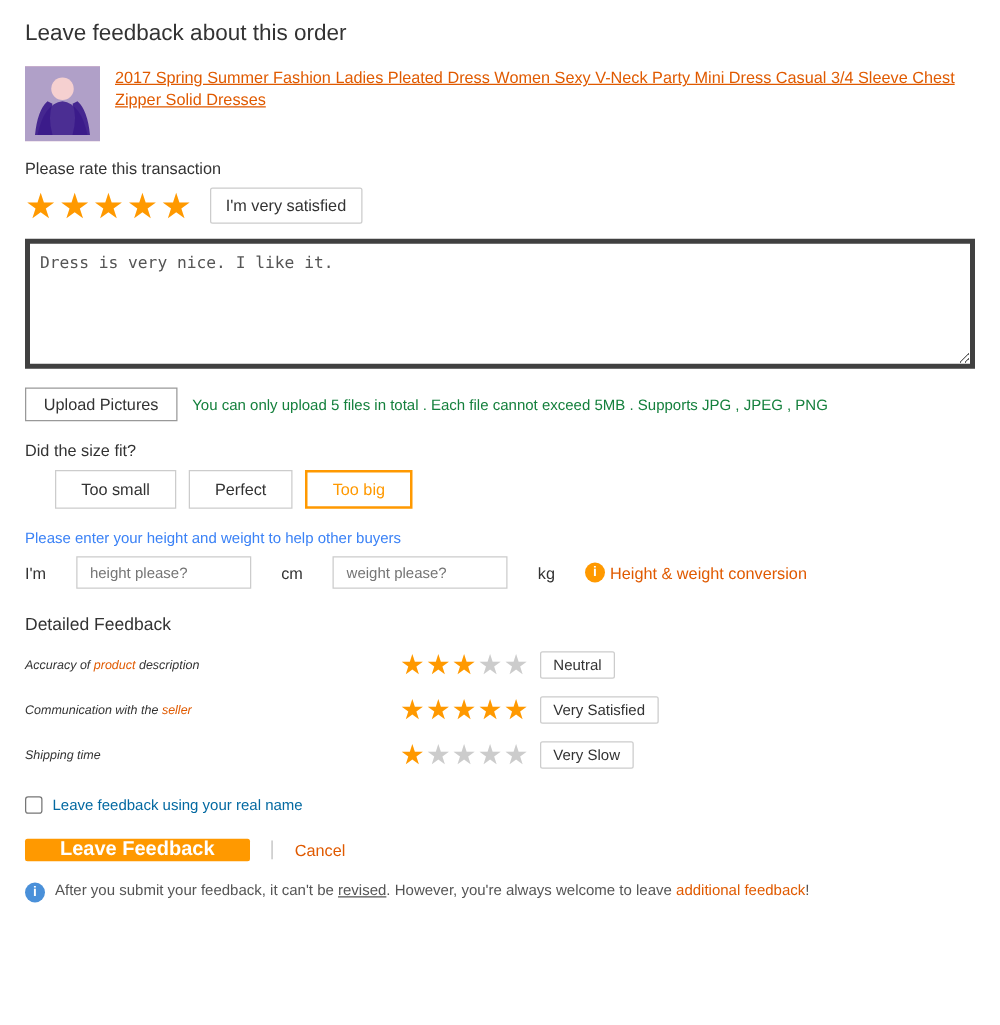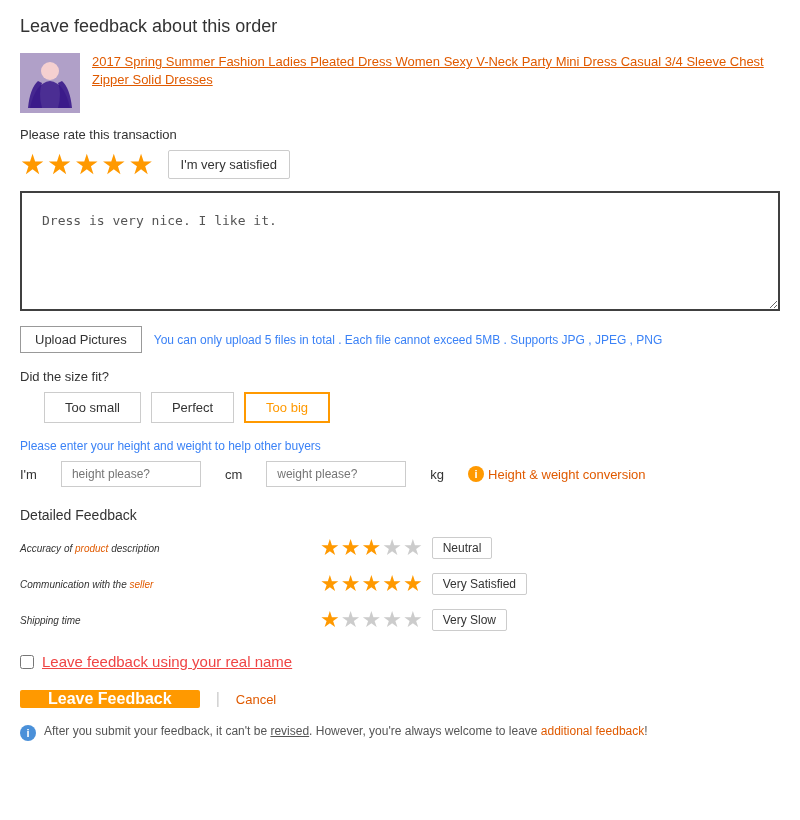"Dress is very nice. I" .review-textarea { border: 2px solid #404040 -> 4px solid #404040; height: 120px -> 104px; padding: 20px -> 8px }
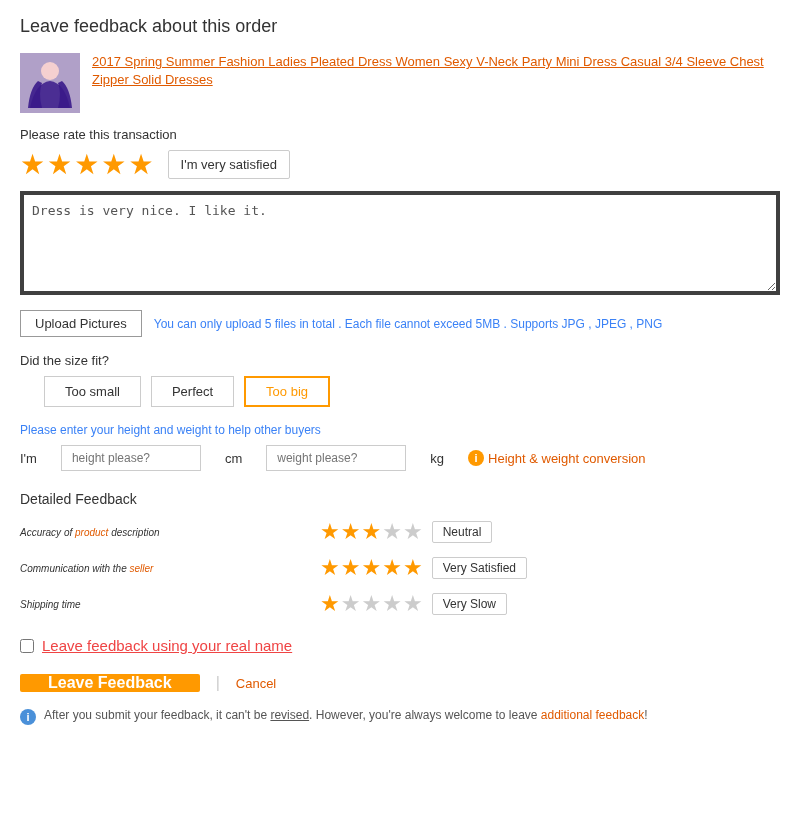"You can only upload 5" .upload-hint { color: #3b82f6 -> #15803d }
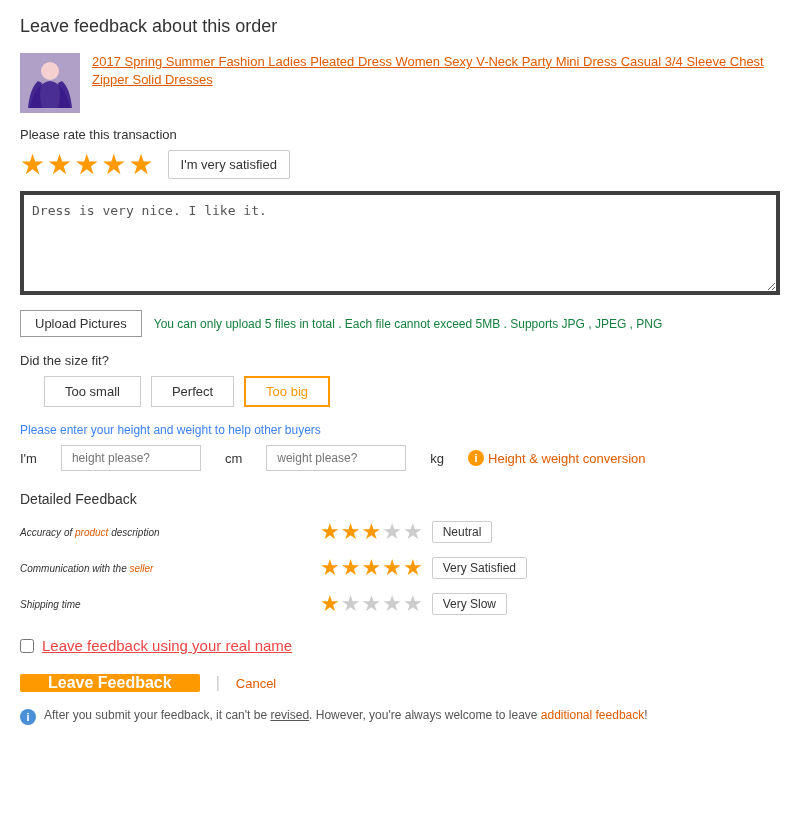"Leave feedback using your real" .checkbox-label { color: #ef4444 -> #0369a1; font-size: 15px -> 12px; text-decoration: underline -> none }
